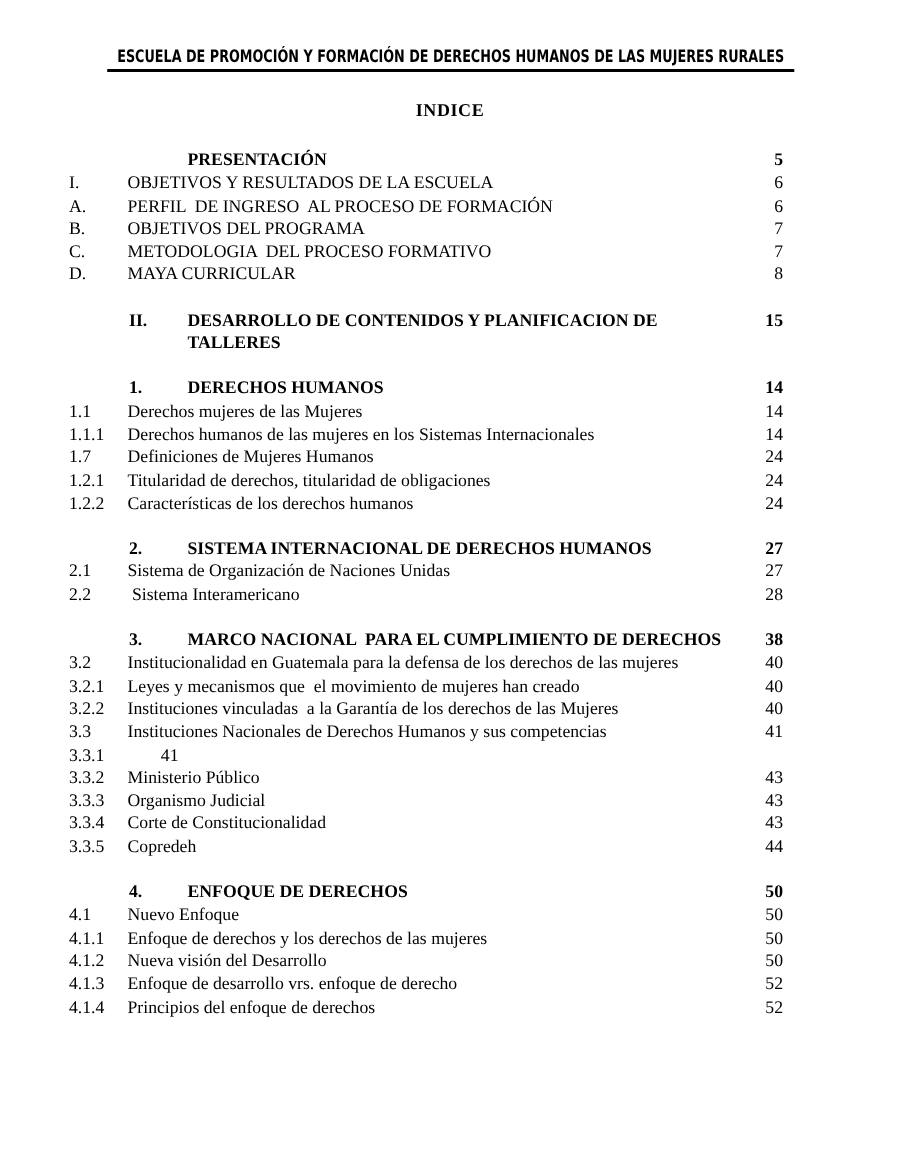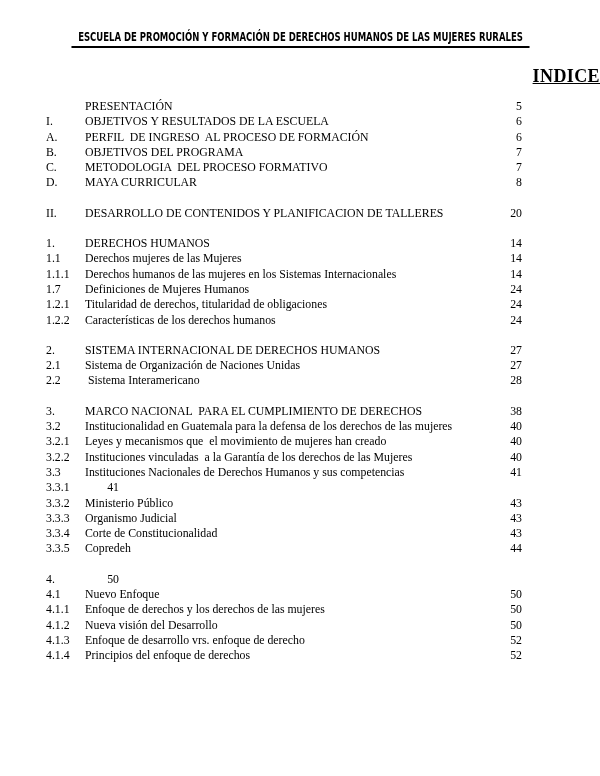"INDICE" .toc-heading { font-size: 18px -> 12px; text-align: right -> center; text-decoration: underline -> none }
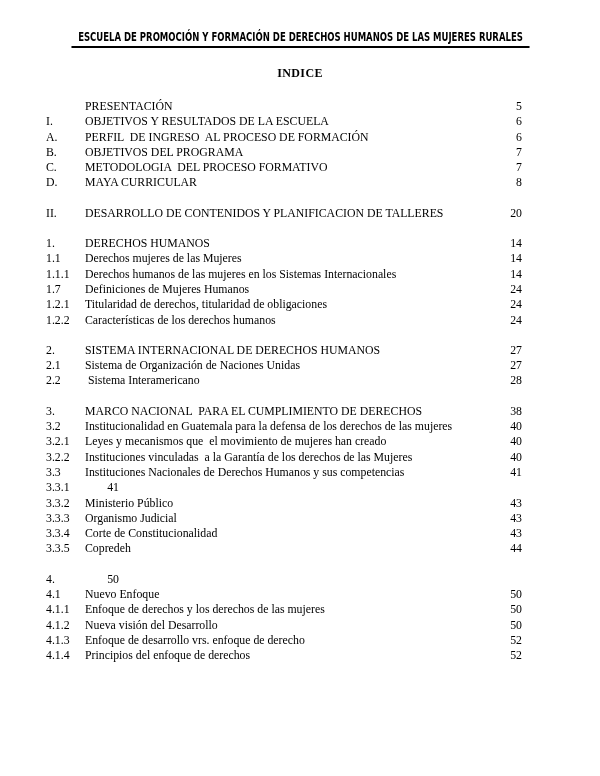"PRESENTACIÓN" .toc-row.bold { font-weight: normal -> bold; margin-left: none -> 40px }
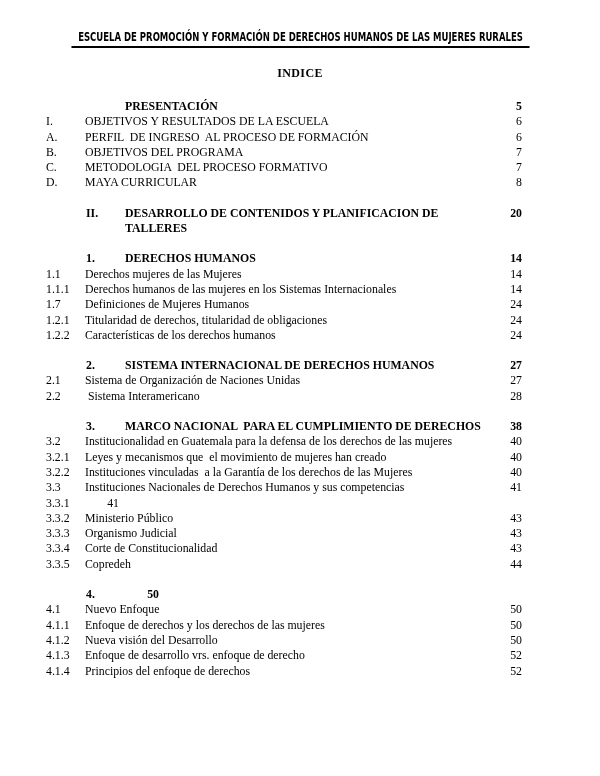"20" span.pg { text: 20 -> 15 }
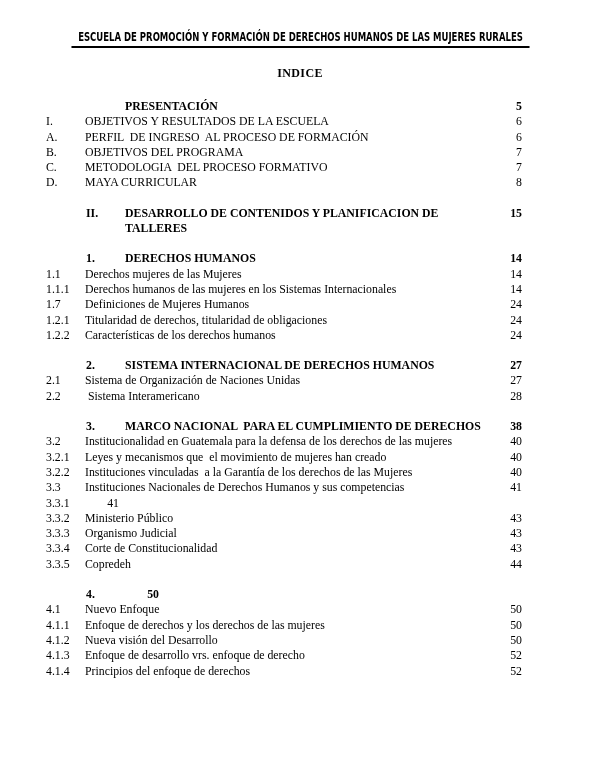"ENFOQUE DE DERECHOS" span.label { html: none -> <span>ENFOQUE DE DERECHOS</span> }
